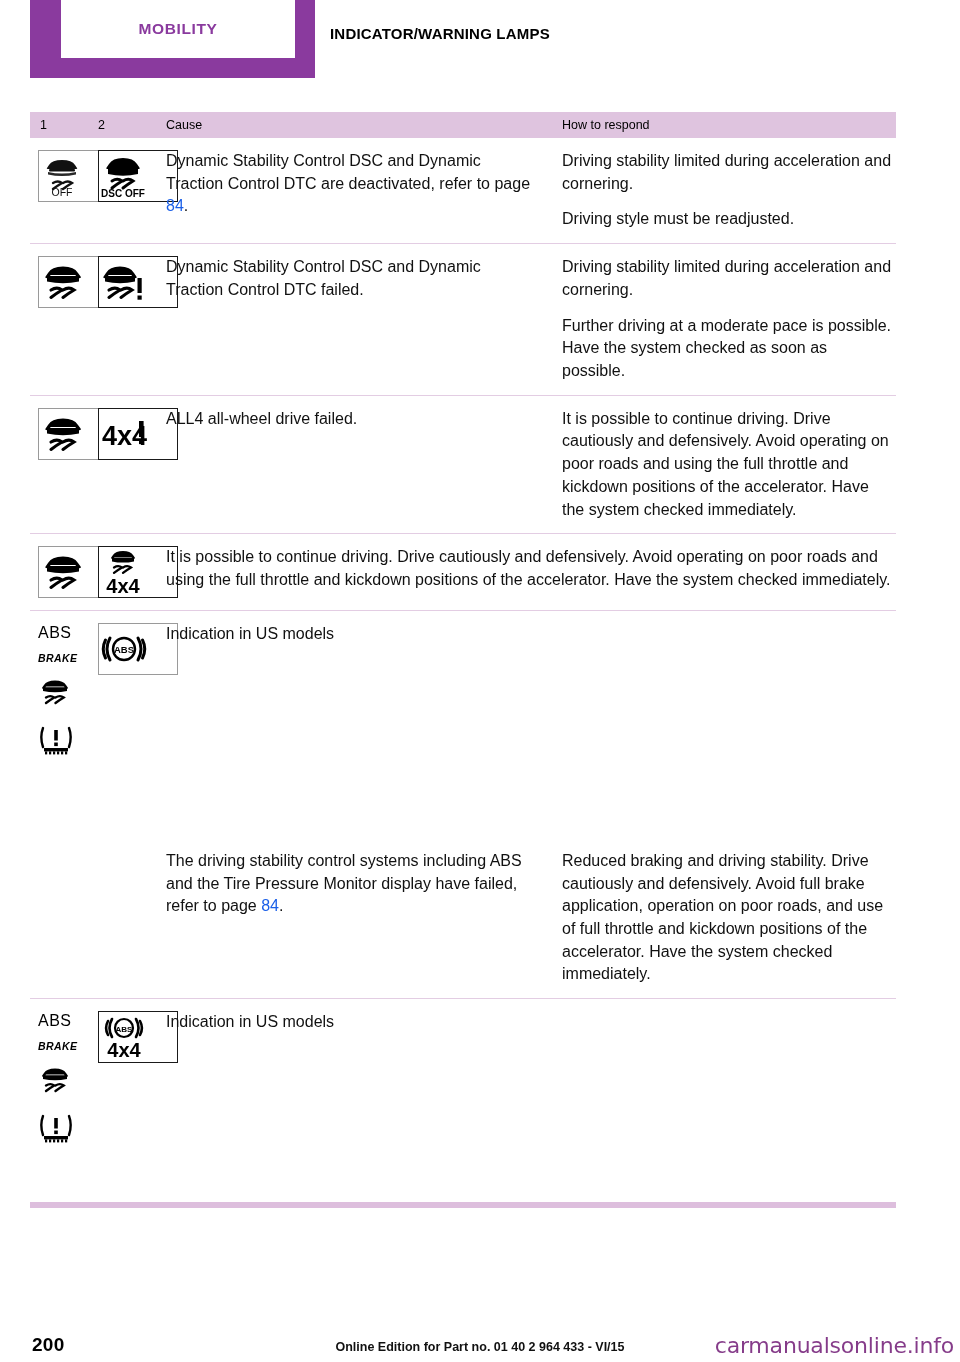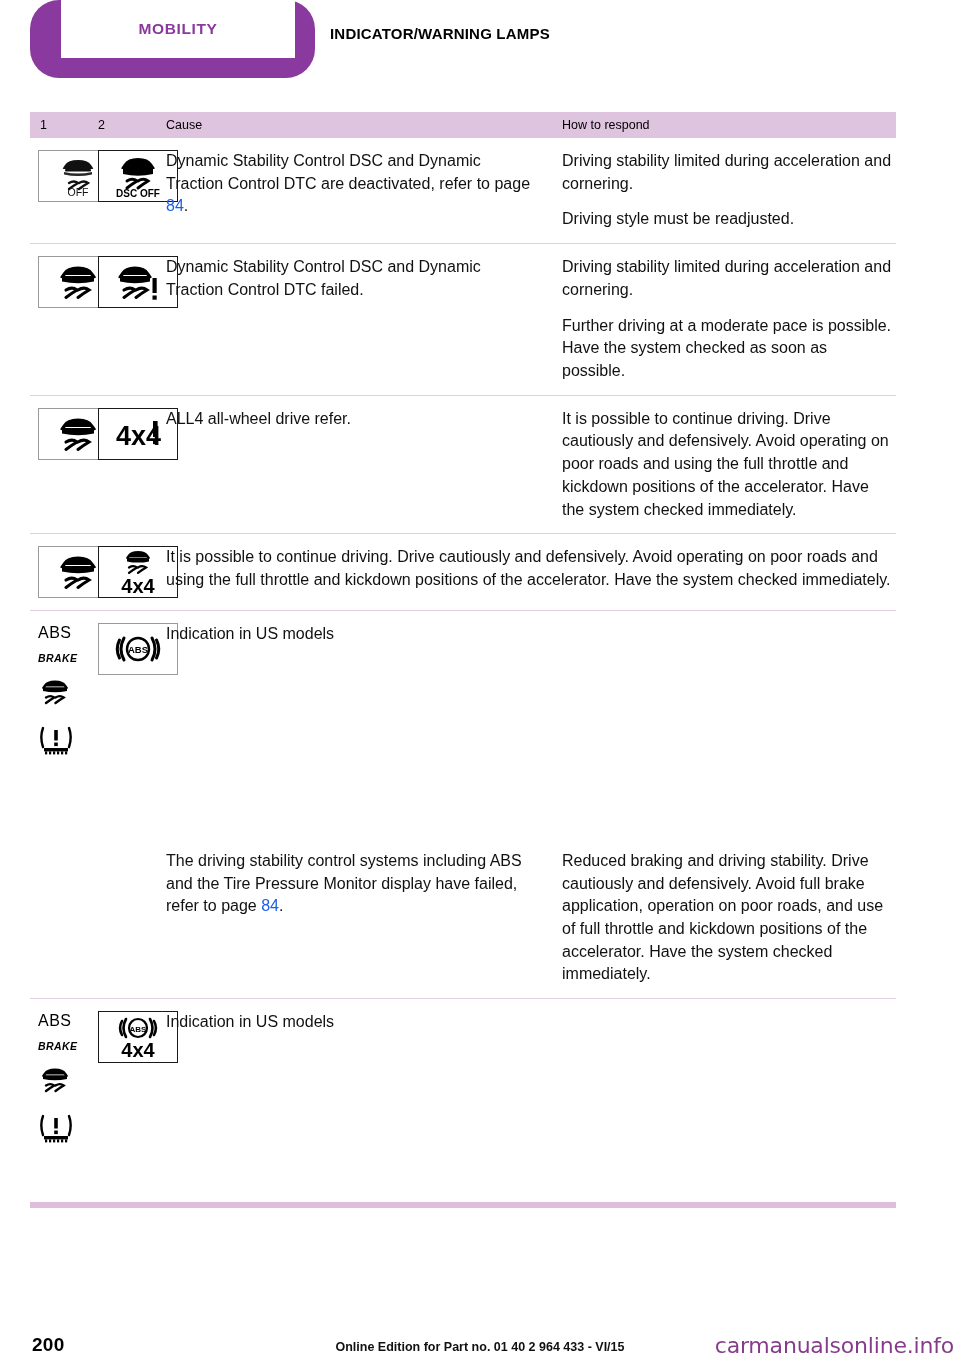"MOBILITY" .header-tab { border-radius: 29px -> none }
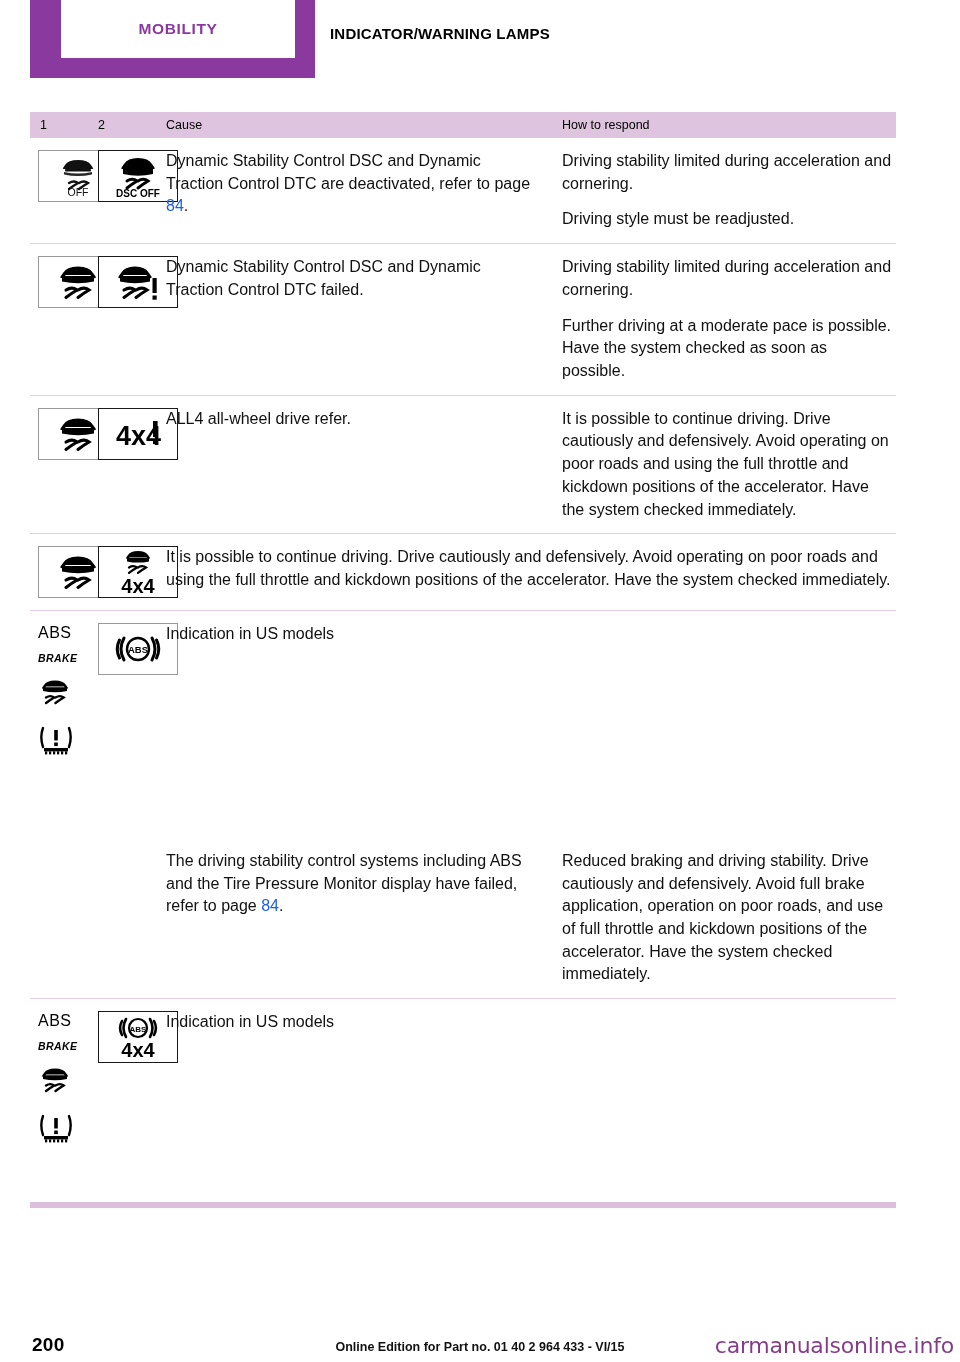"OFF" .icon-box { justify-content: center -> none }
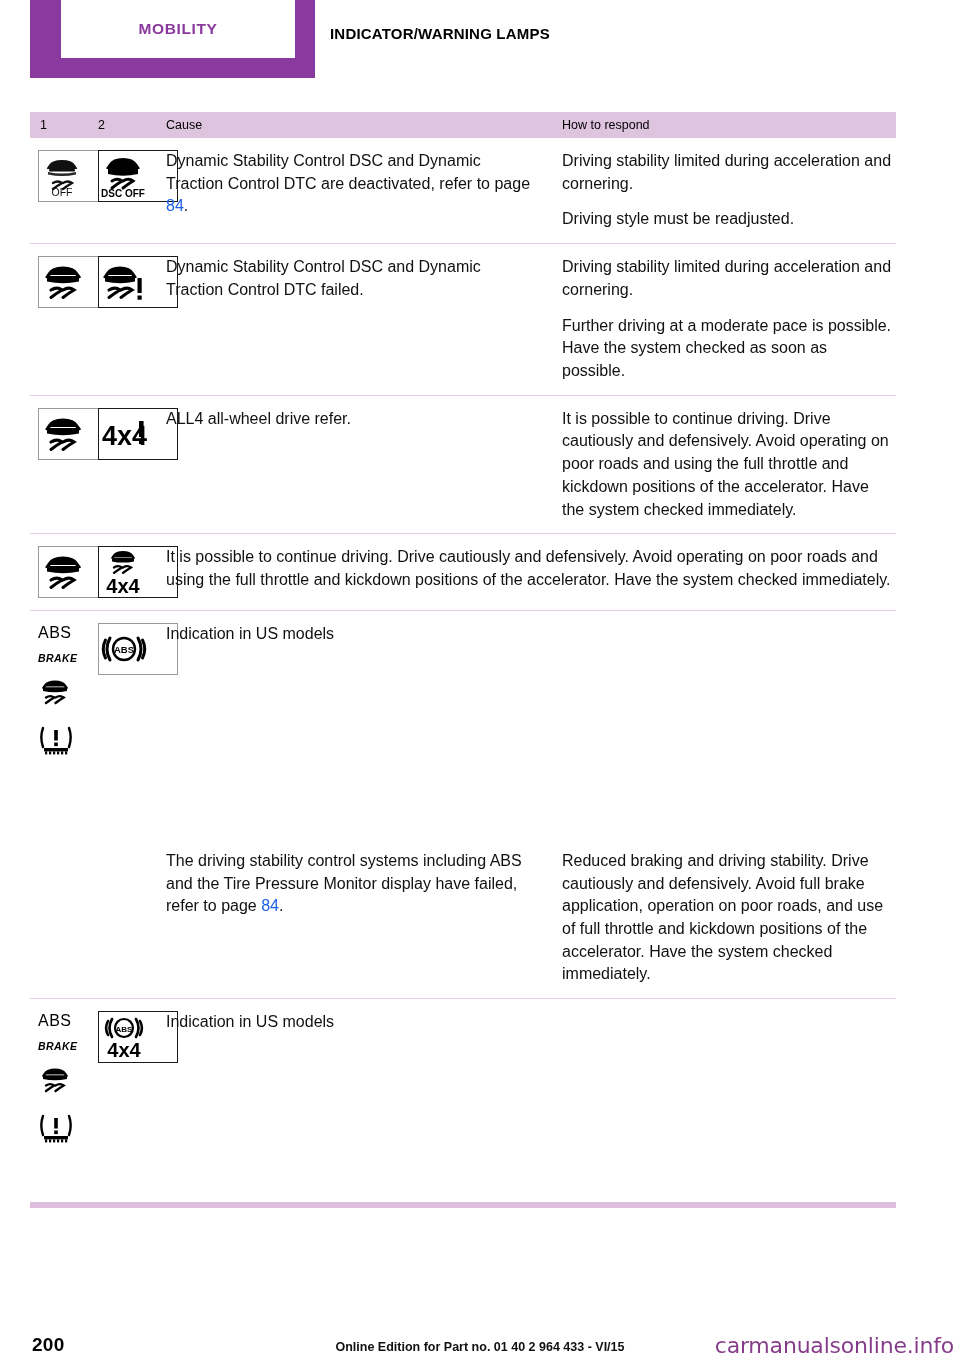"ALL4 all-wheel drive refer." p { text: refer -> failed }
